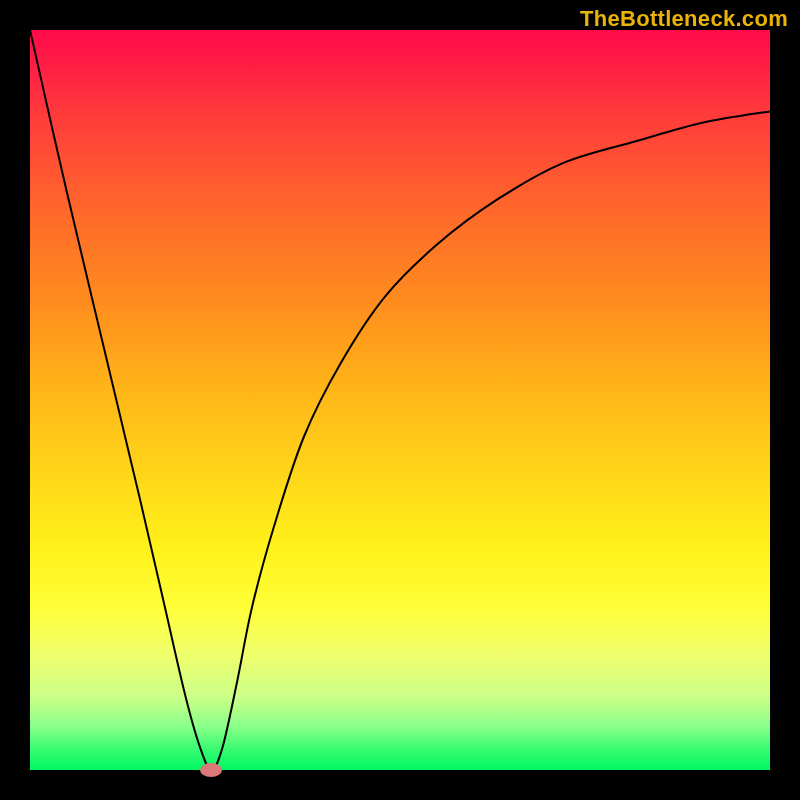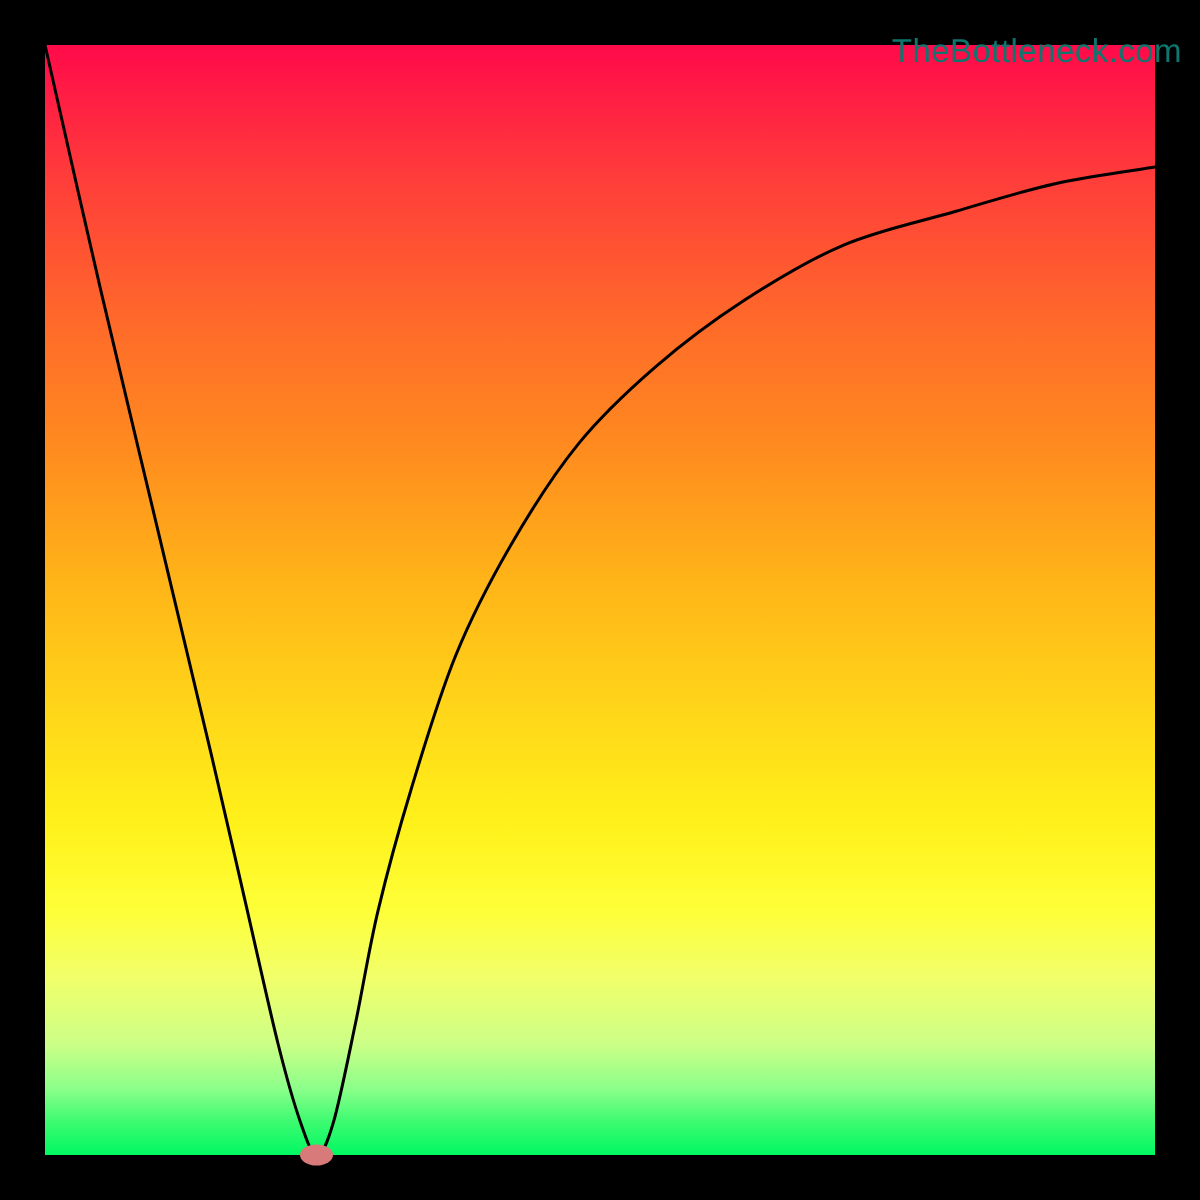"TheBottleneck.com" .watermark { color: #0f766e -> #eab308; font-weight: 400 -> 700; top: 21px -> 6px }
